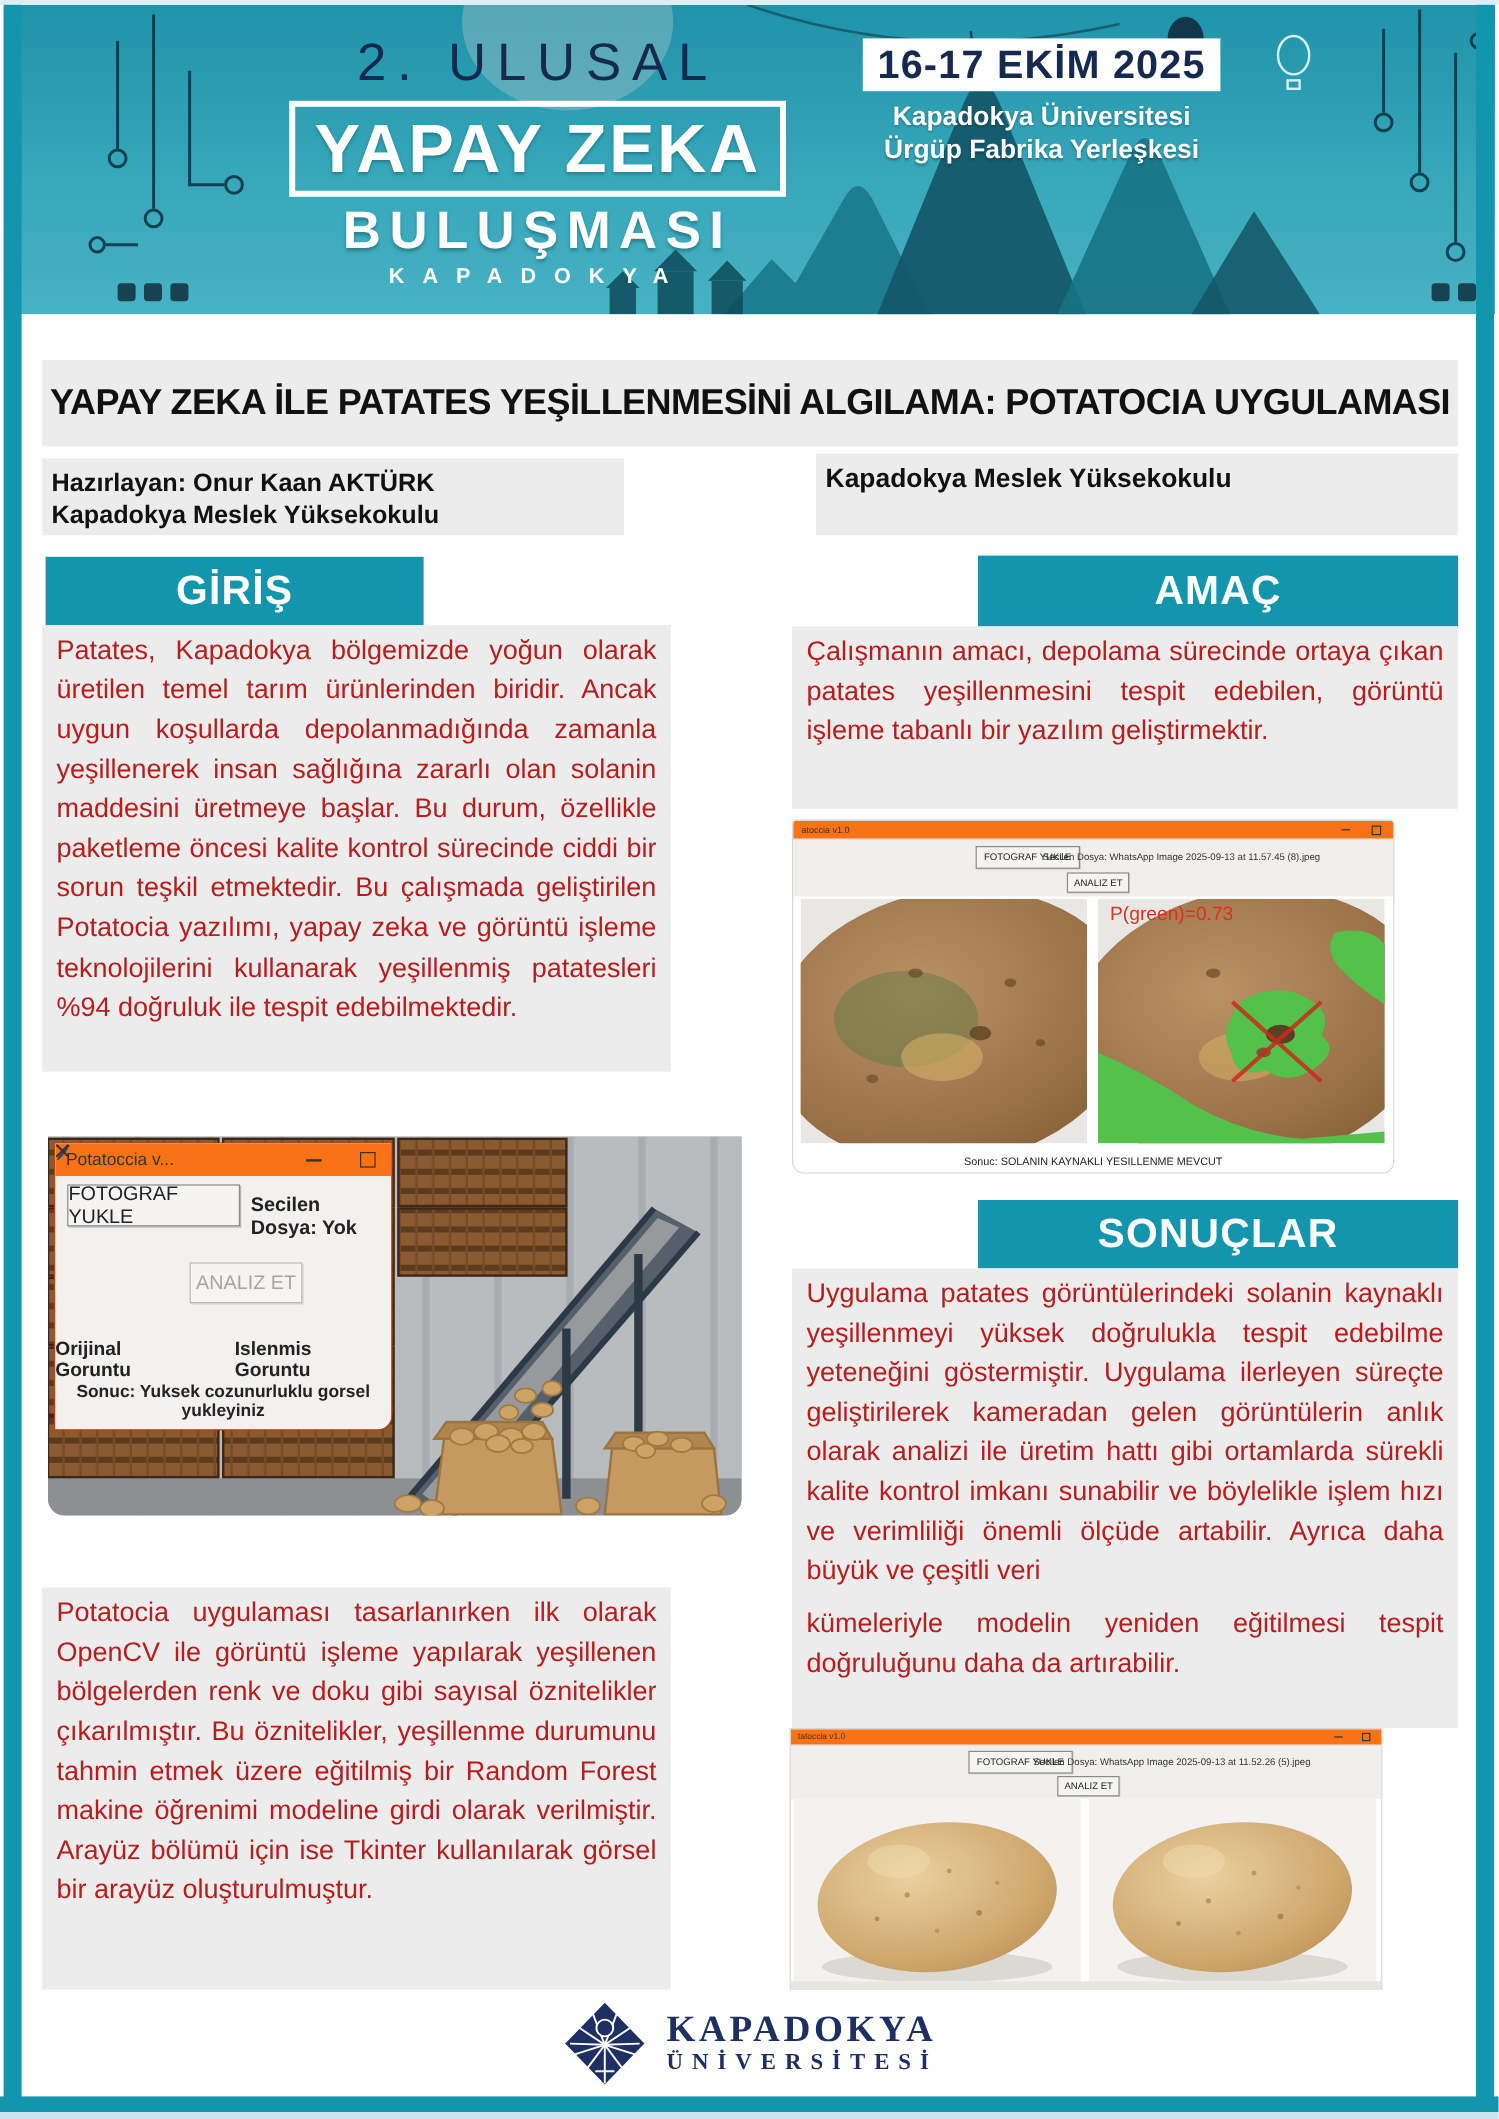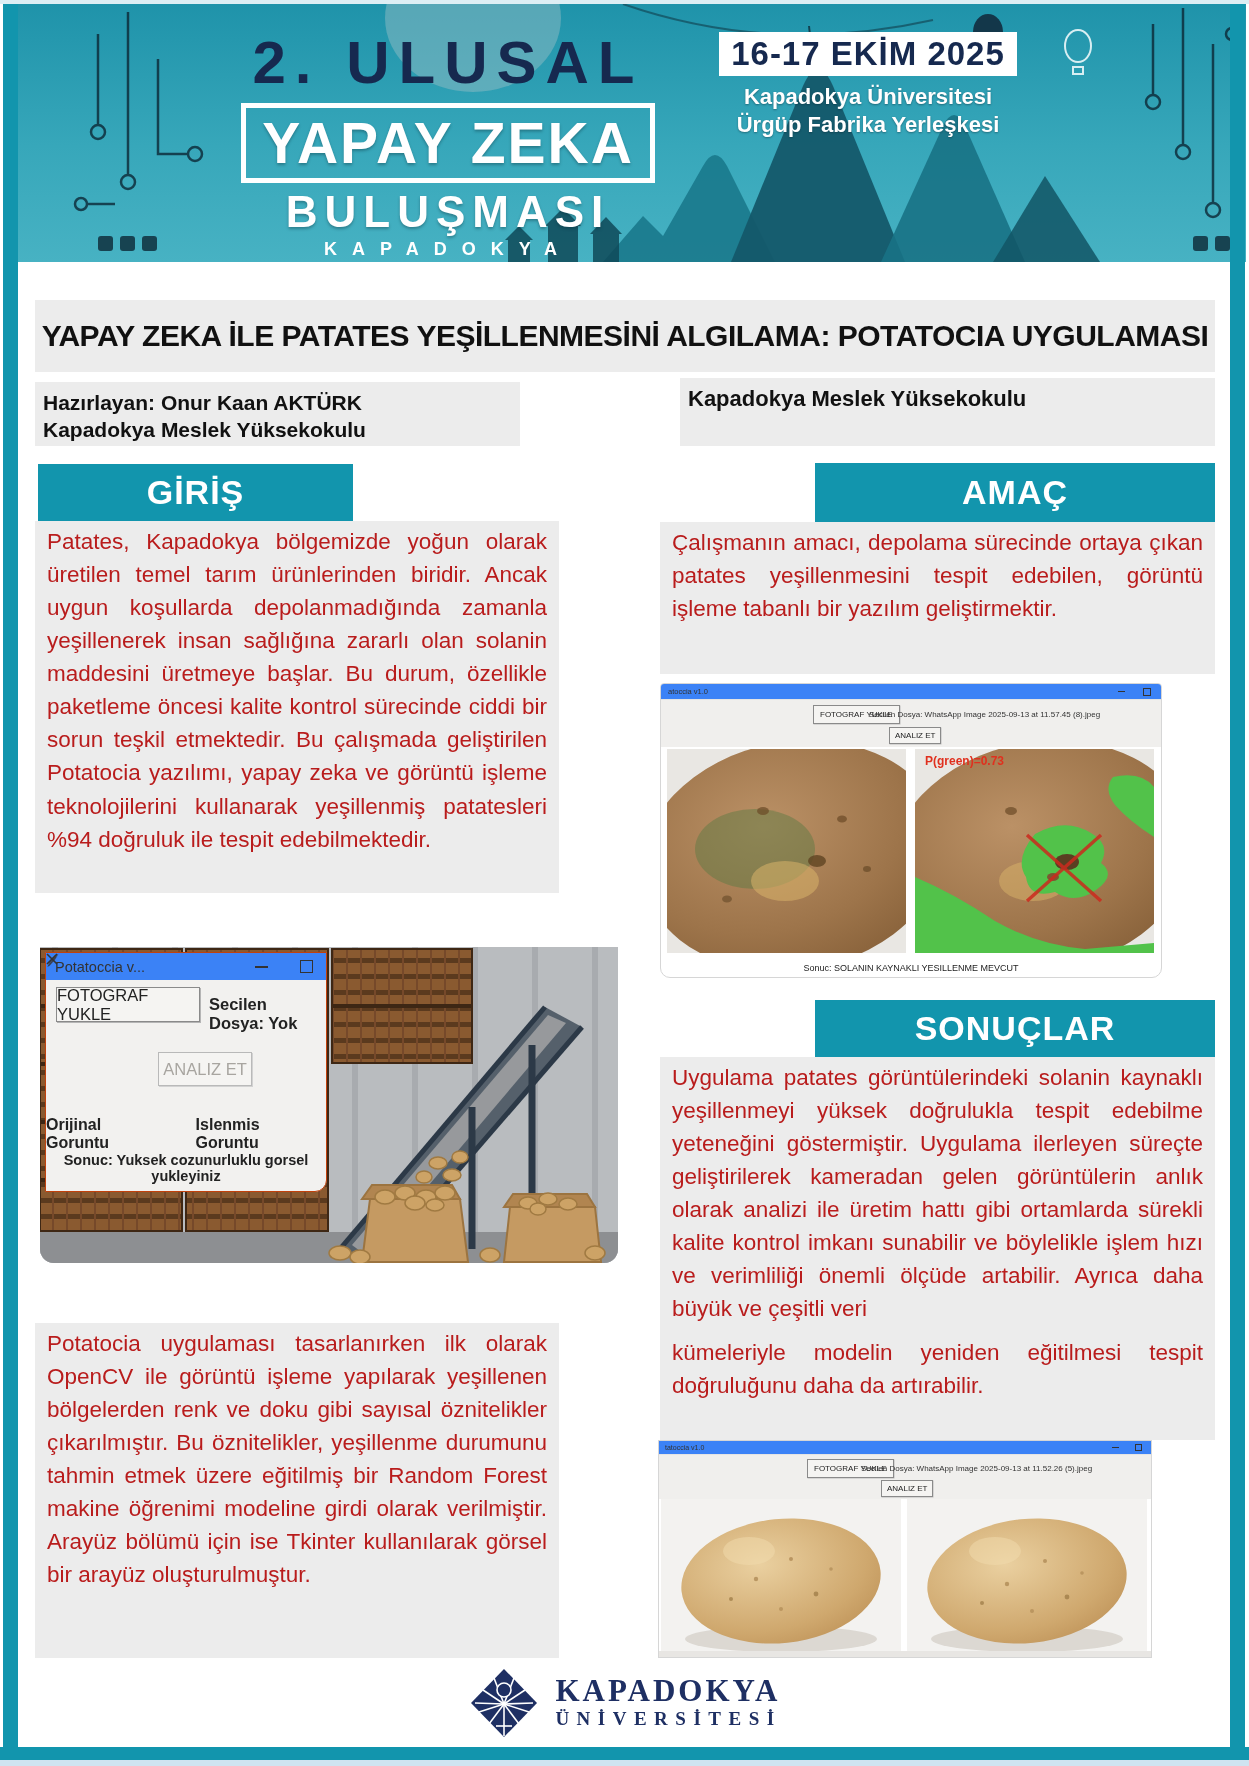"2. ULUSAL" .logo-edition { font-size: 60px -> 44px; font-weight: 700 -> 400 }
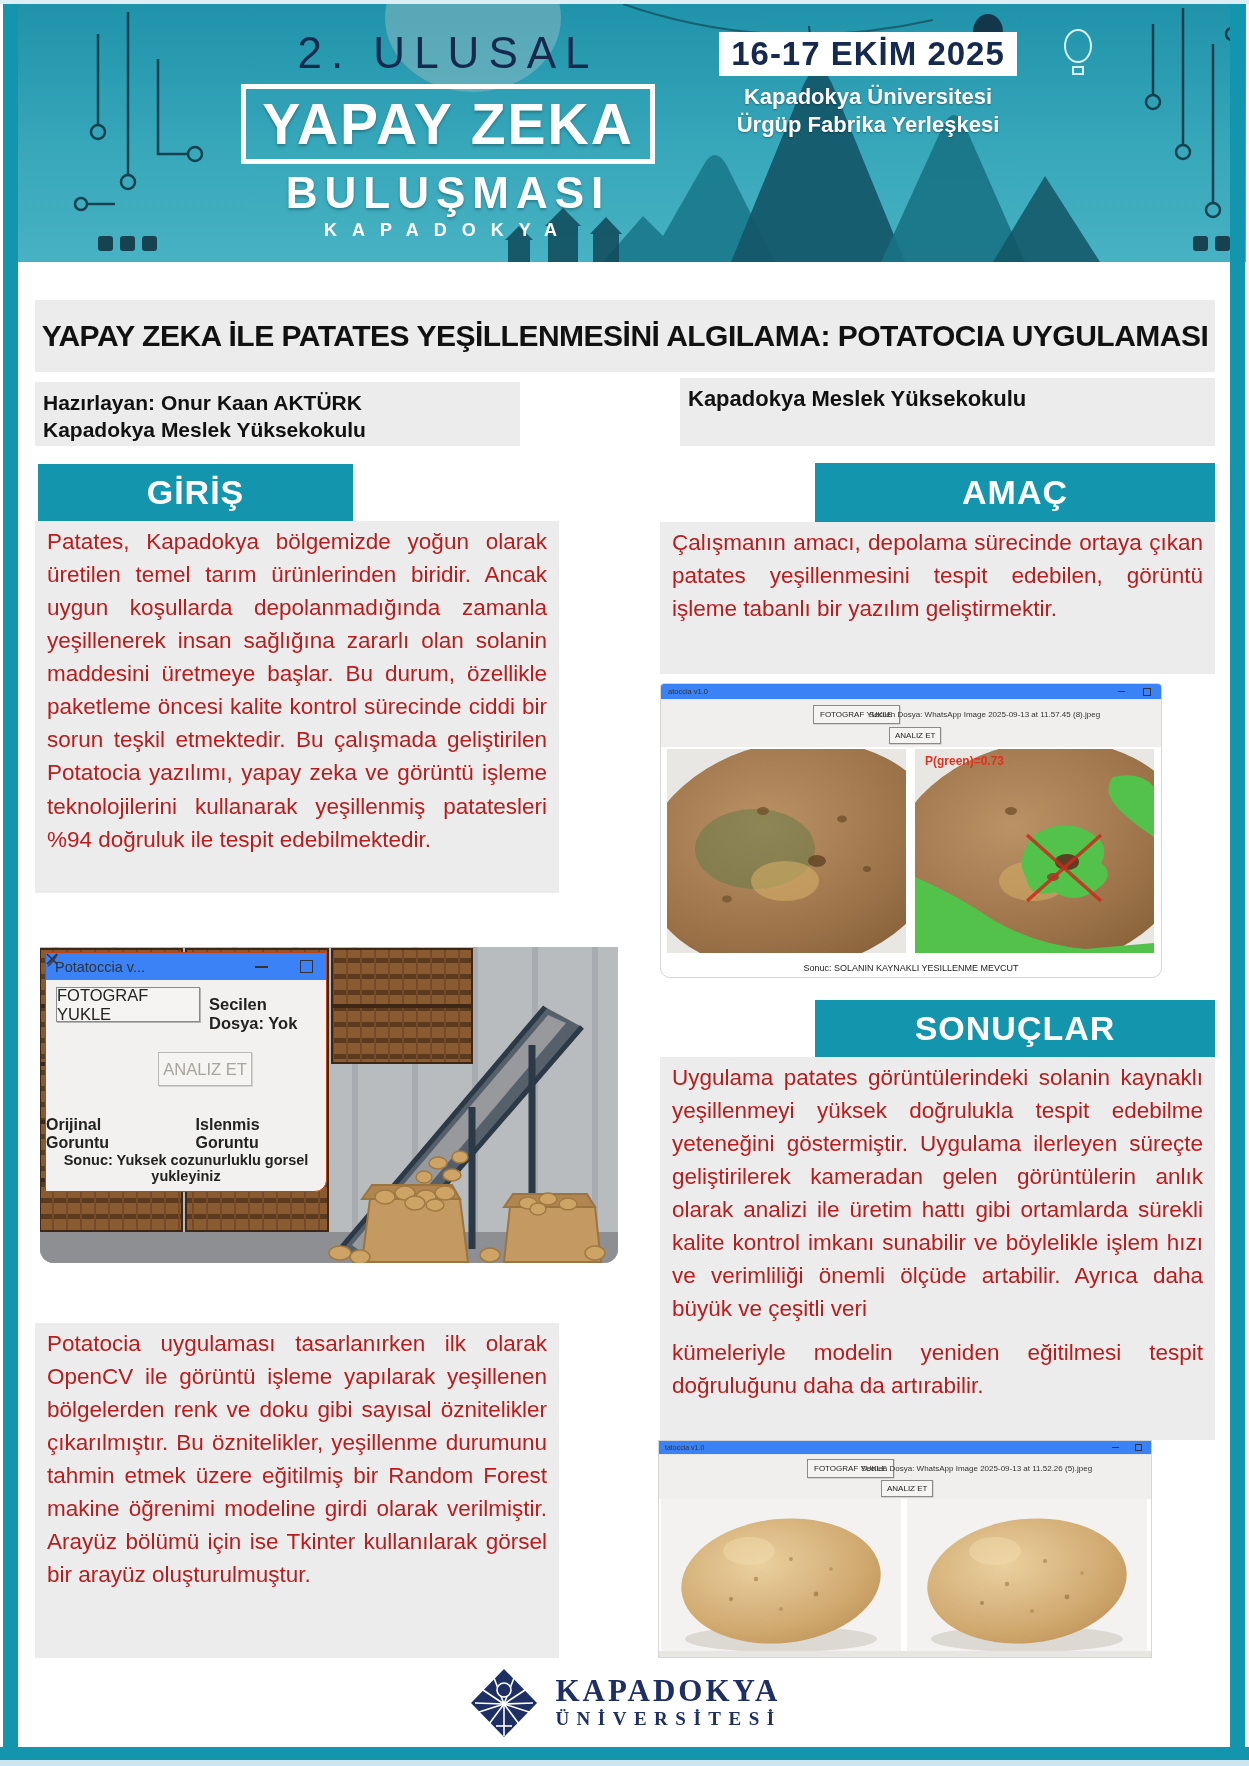"atoccia v1.0" .titlebar { background: #3b82f6 -> #f97316 }
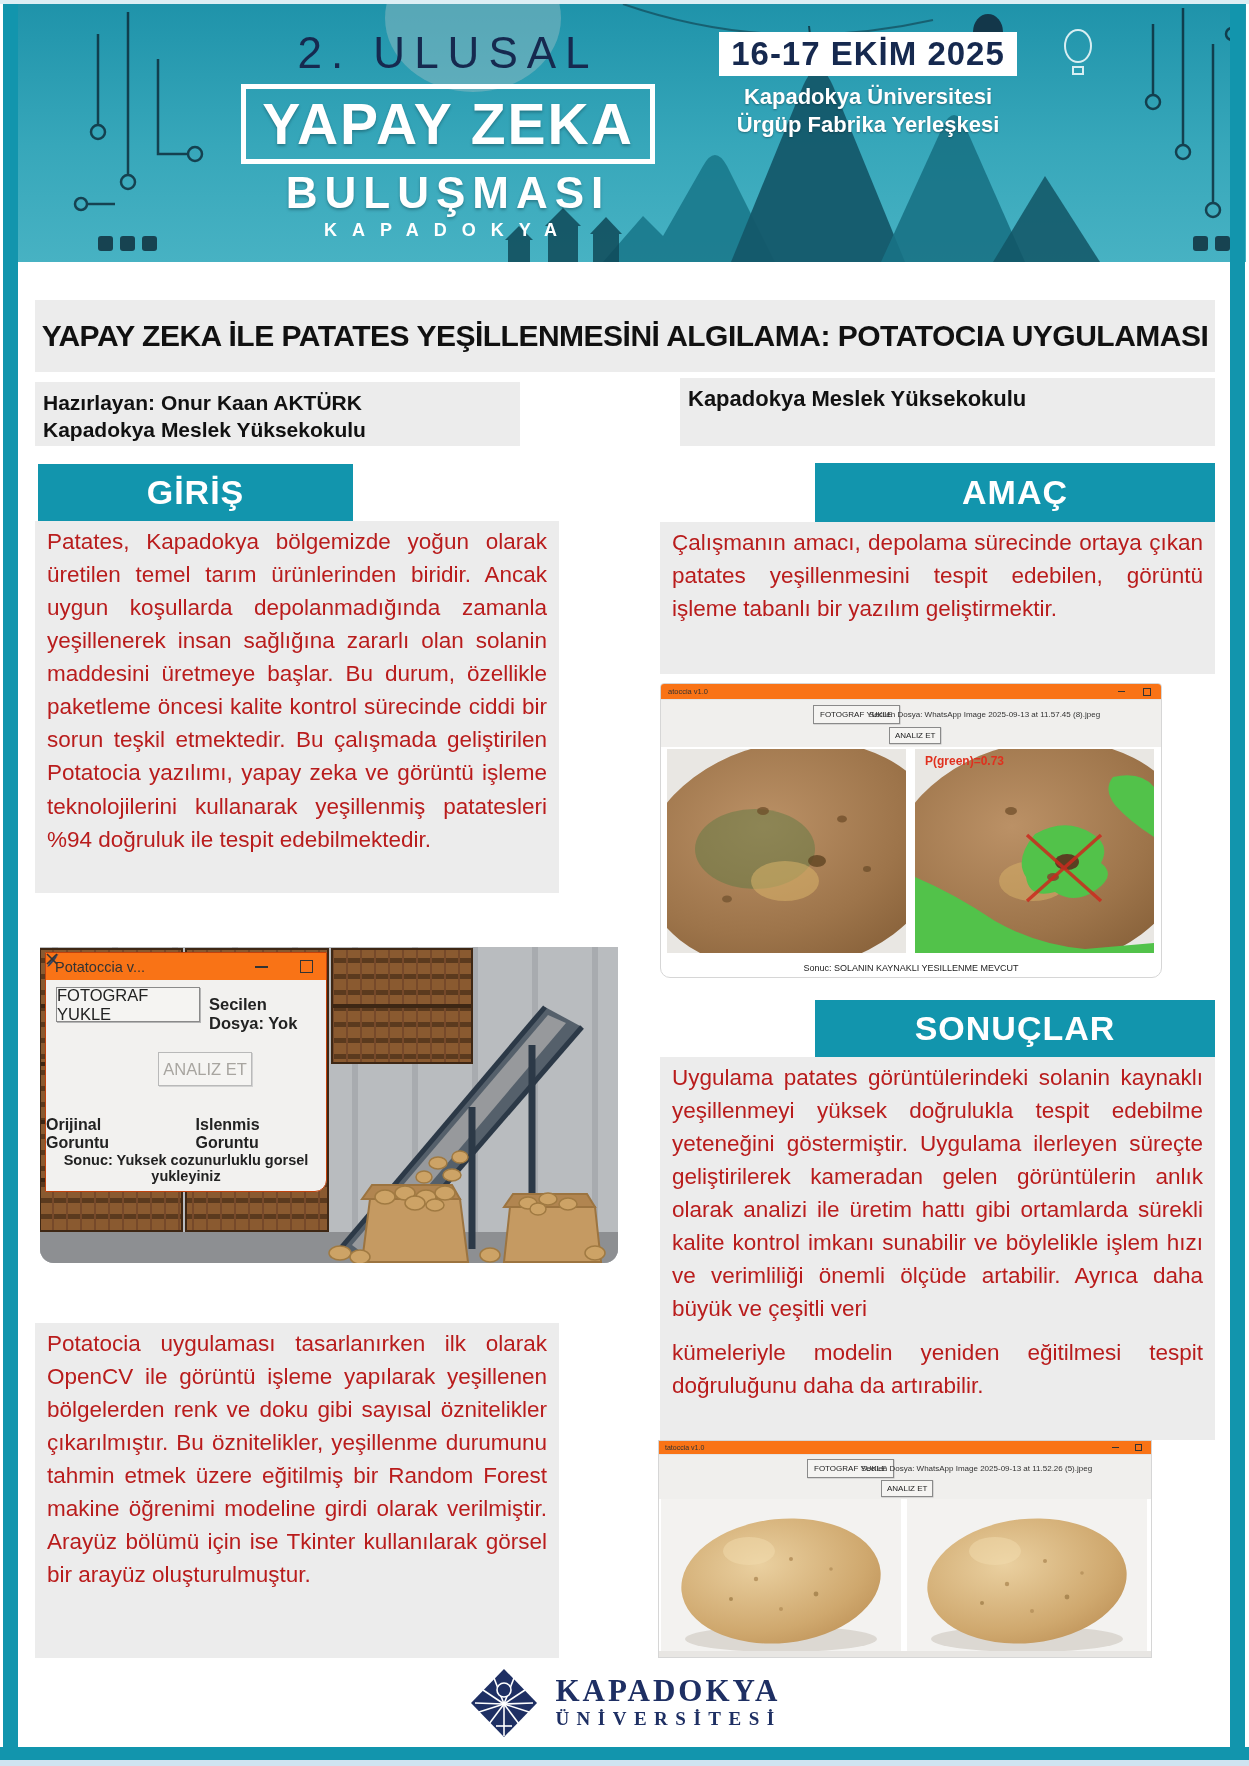"P(green)=0.73" .det-label { font-size: 12px -> 16px; font-weight: 700 -> 400 }
